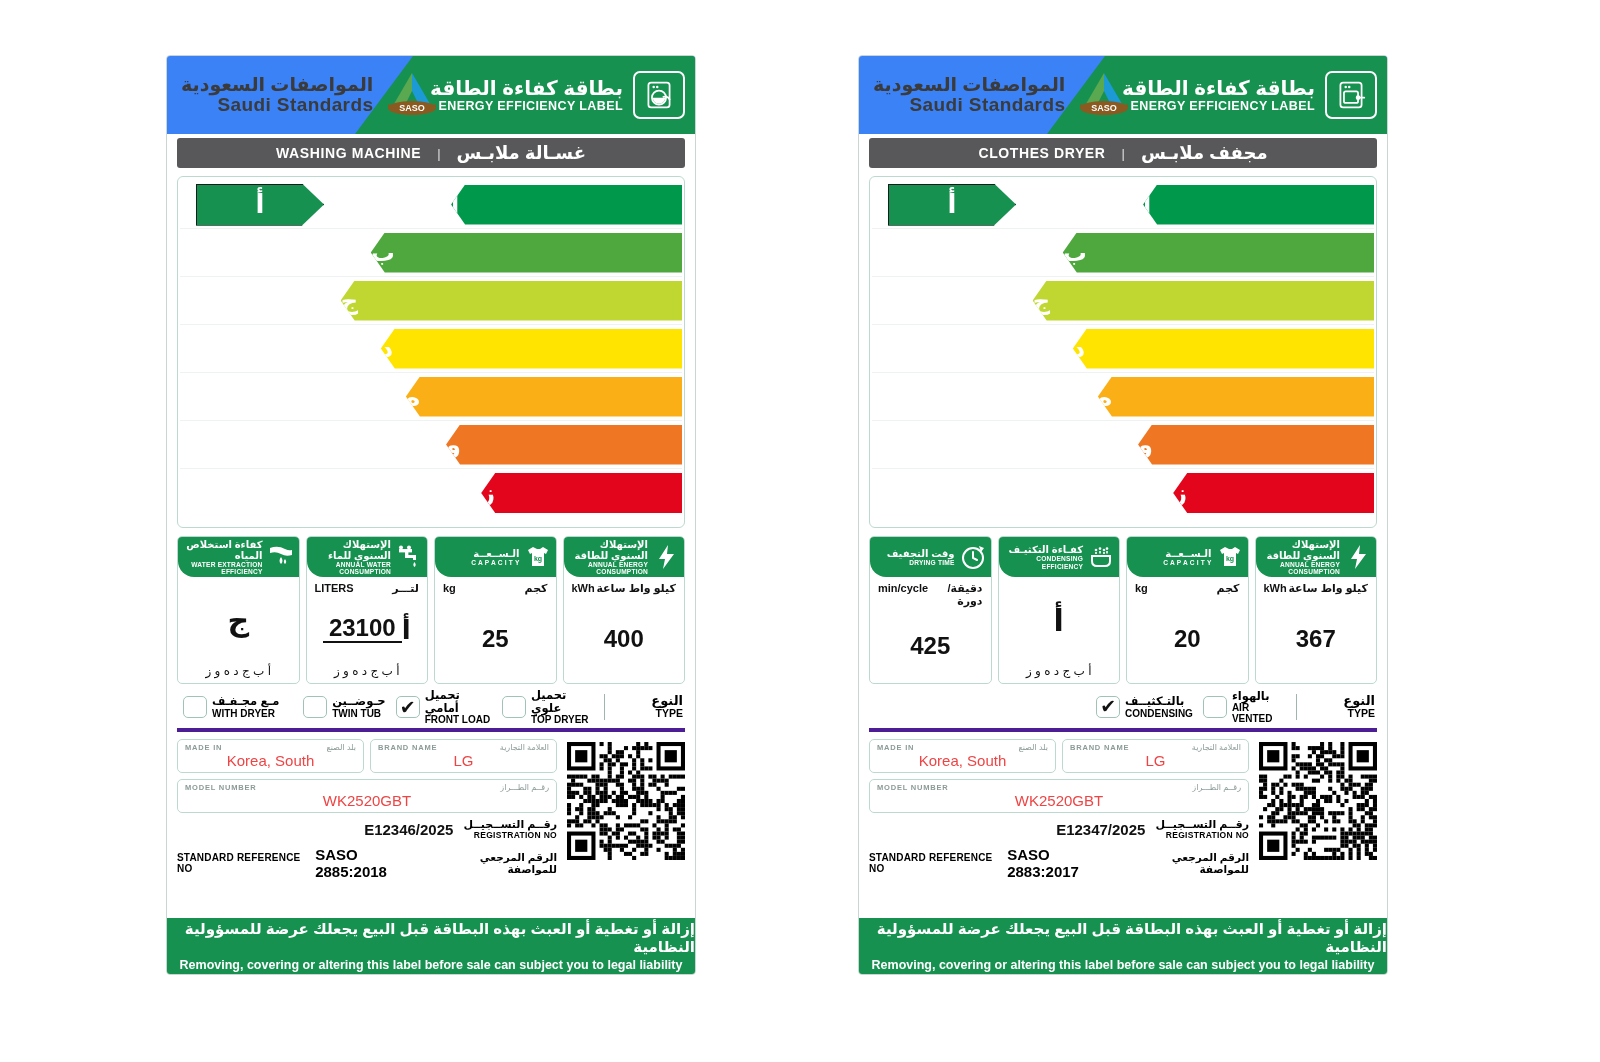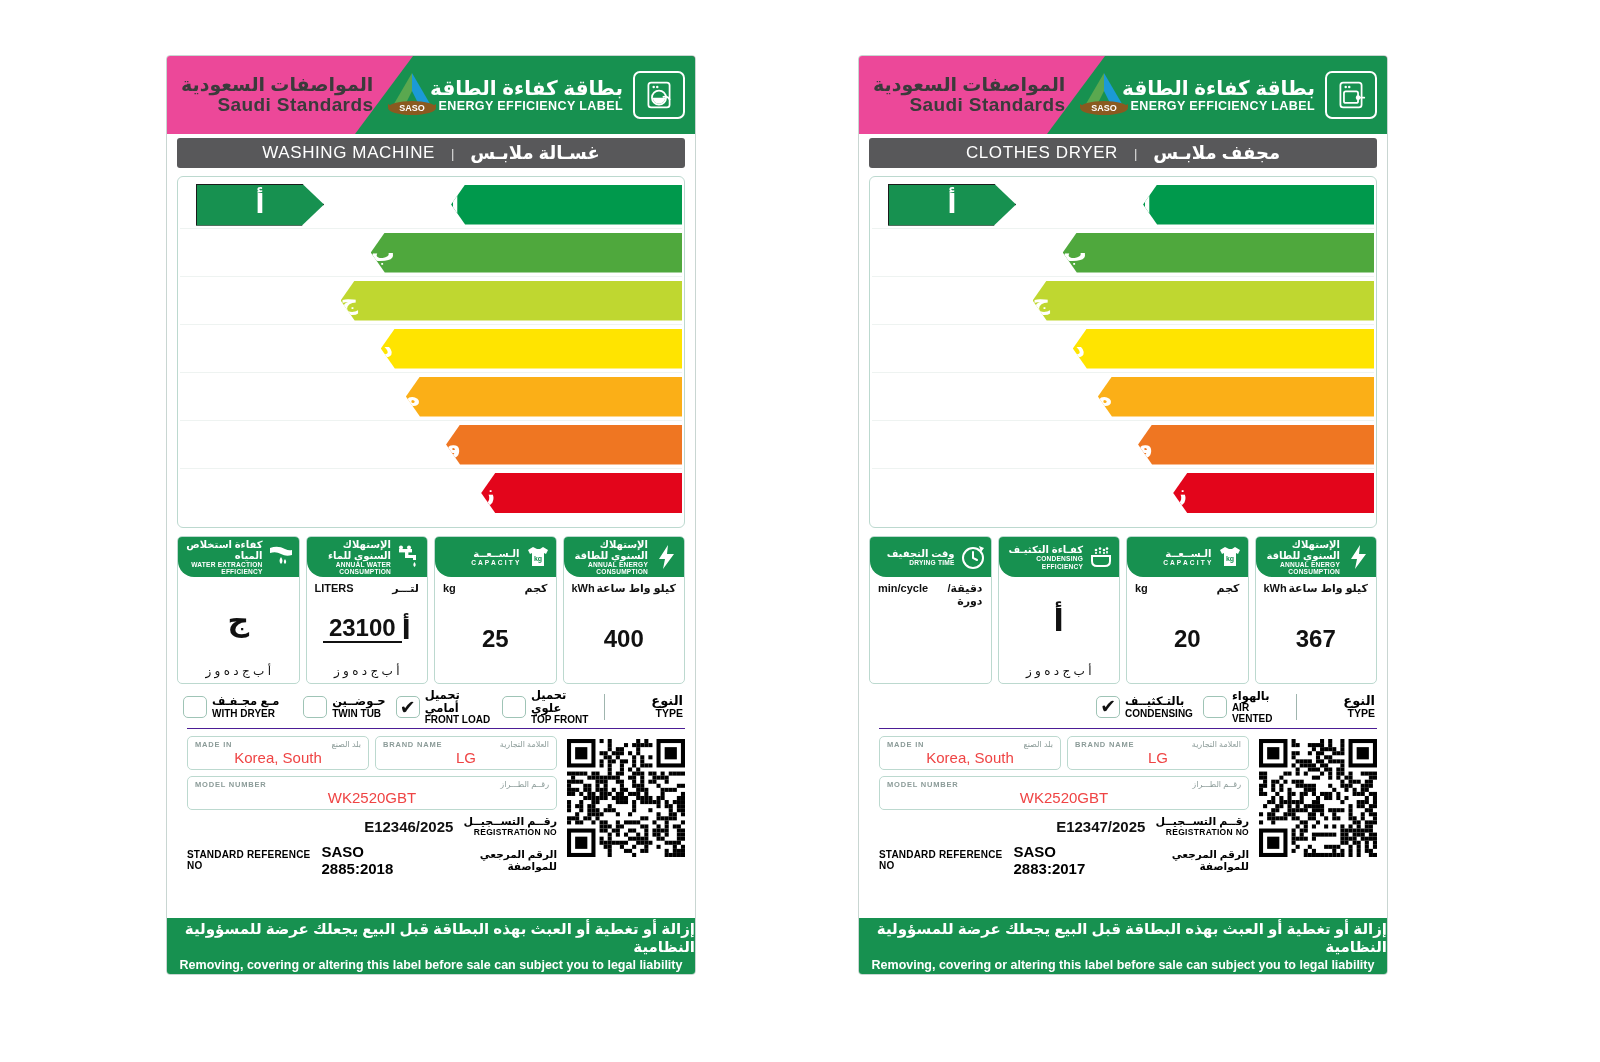"المواصفات السعودية" .hdr { background: #ec4899 -> #3b82f6 }
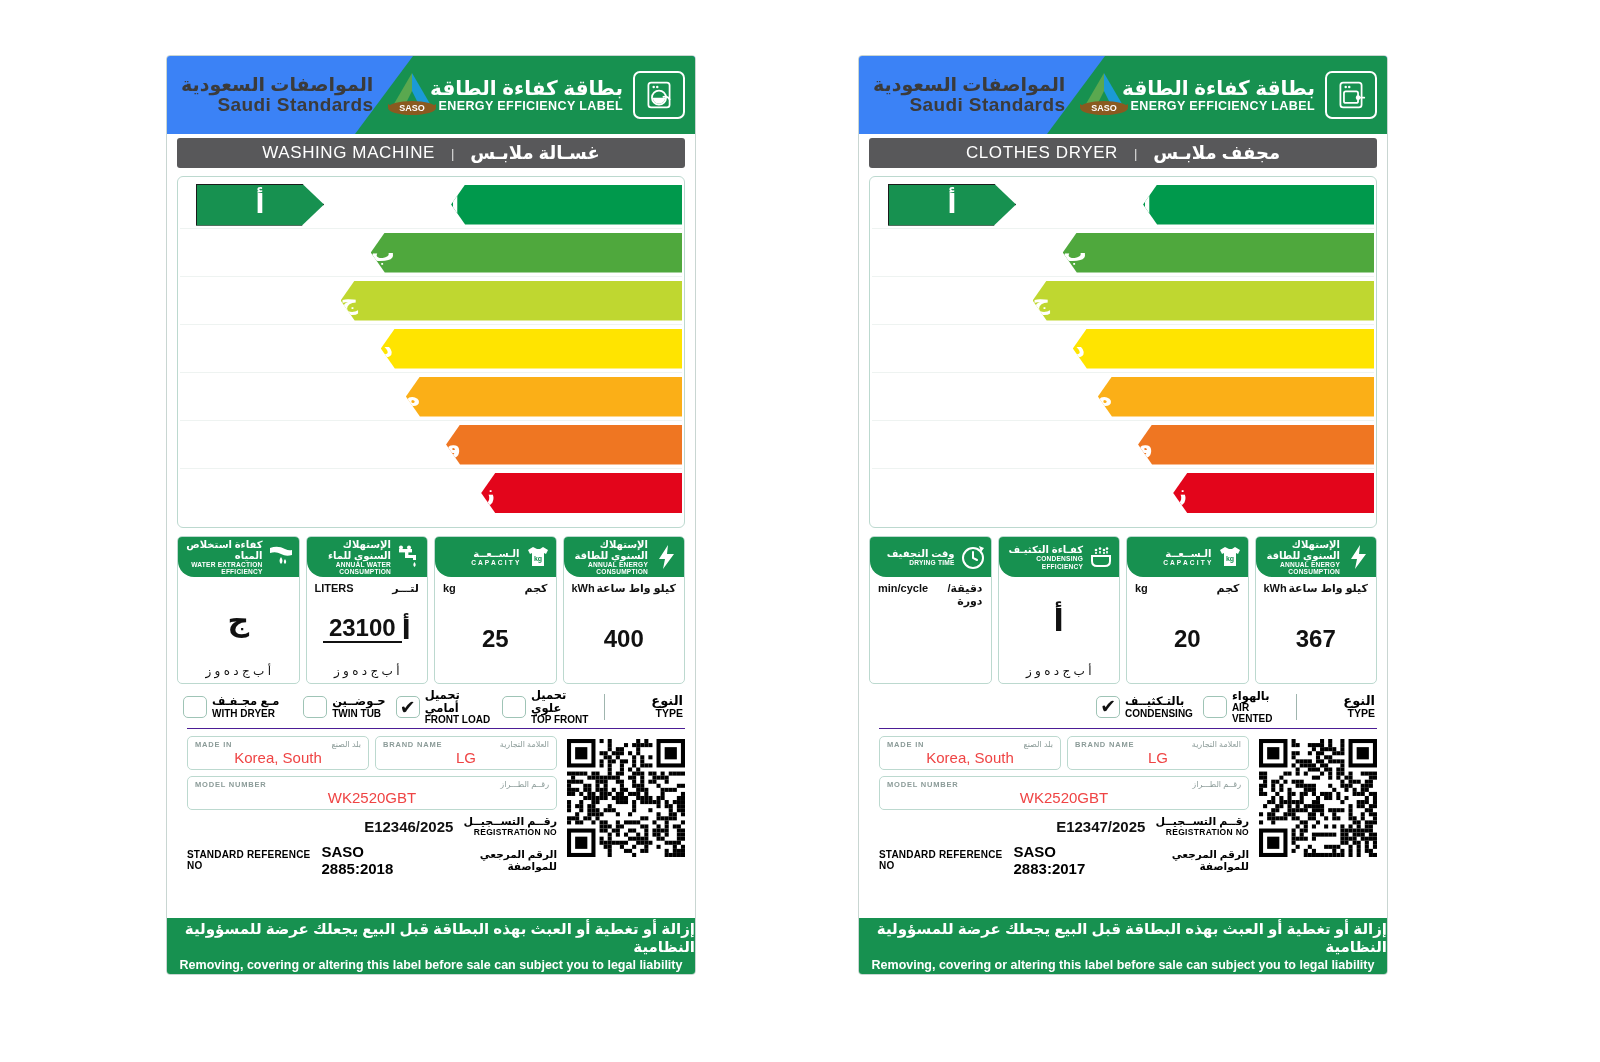"WASHING MACHINE" .type-en { font-size: 17px -> 14px; font-weight: normal -> bold }
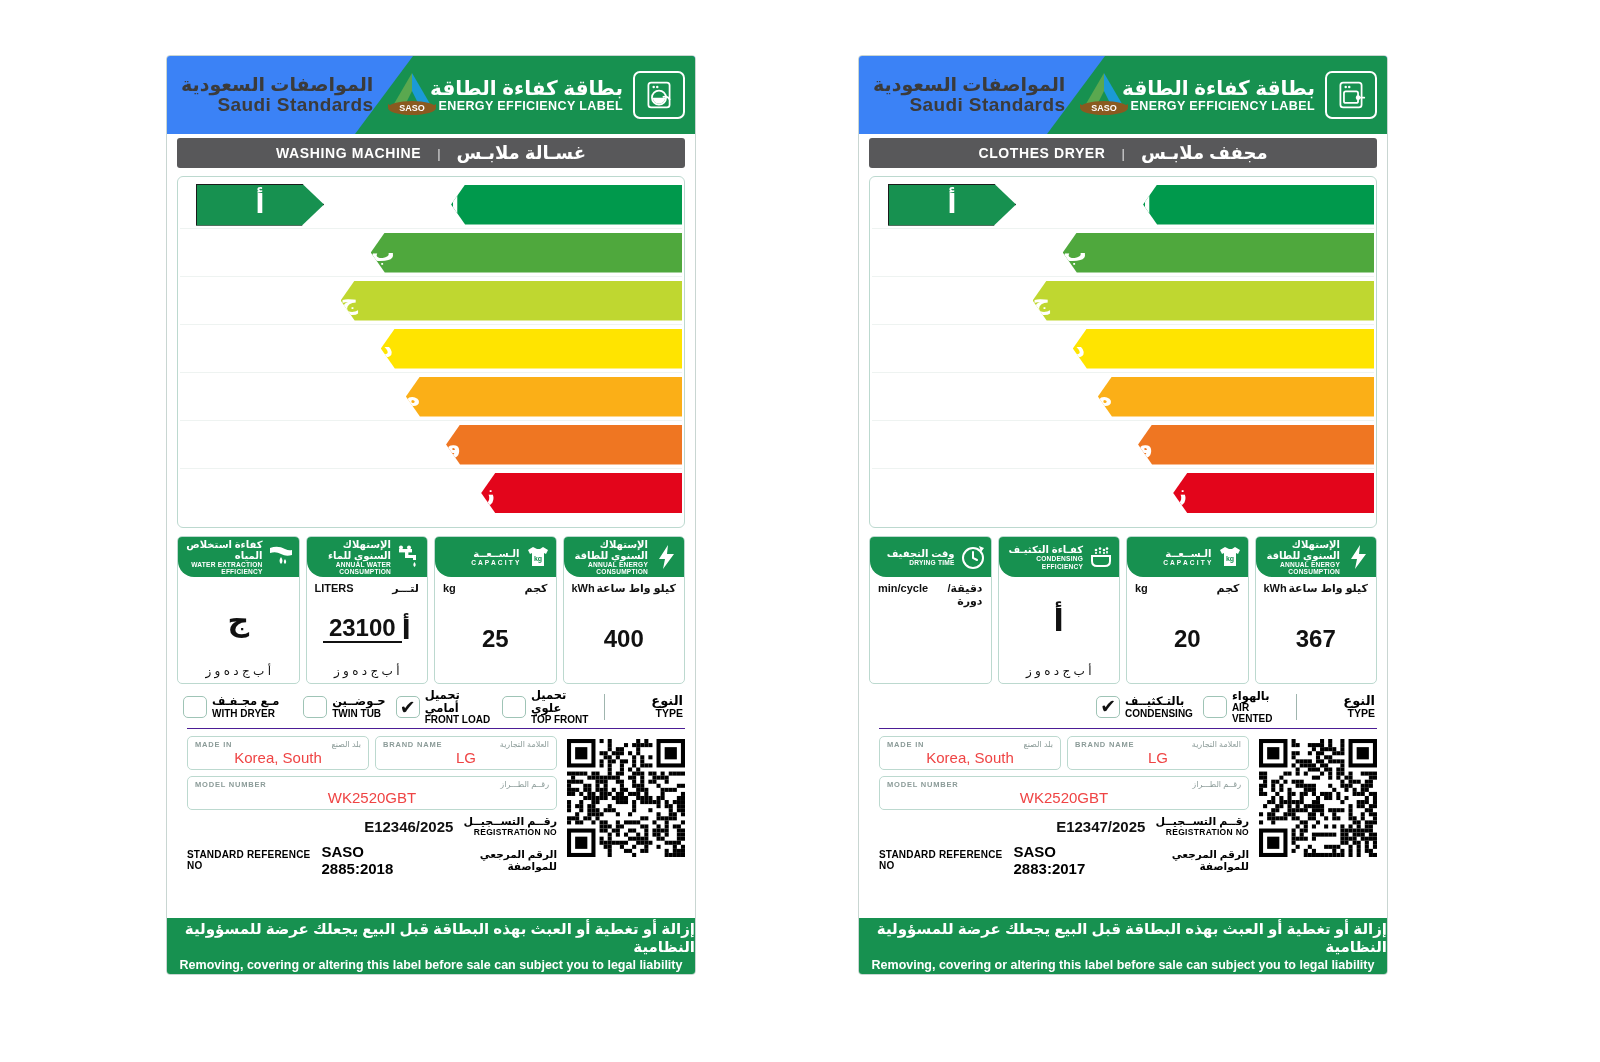"425" div.m-value { html: none -> <div>425</div> }
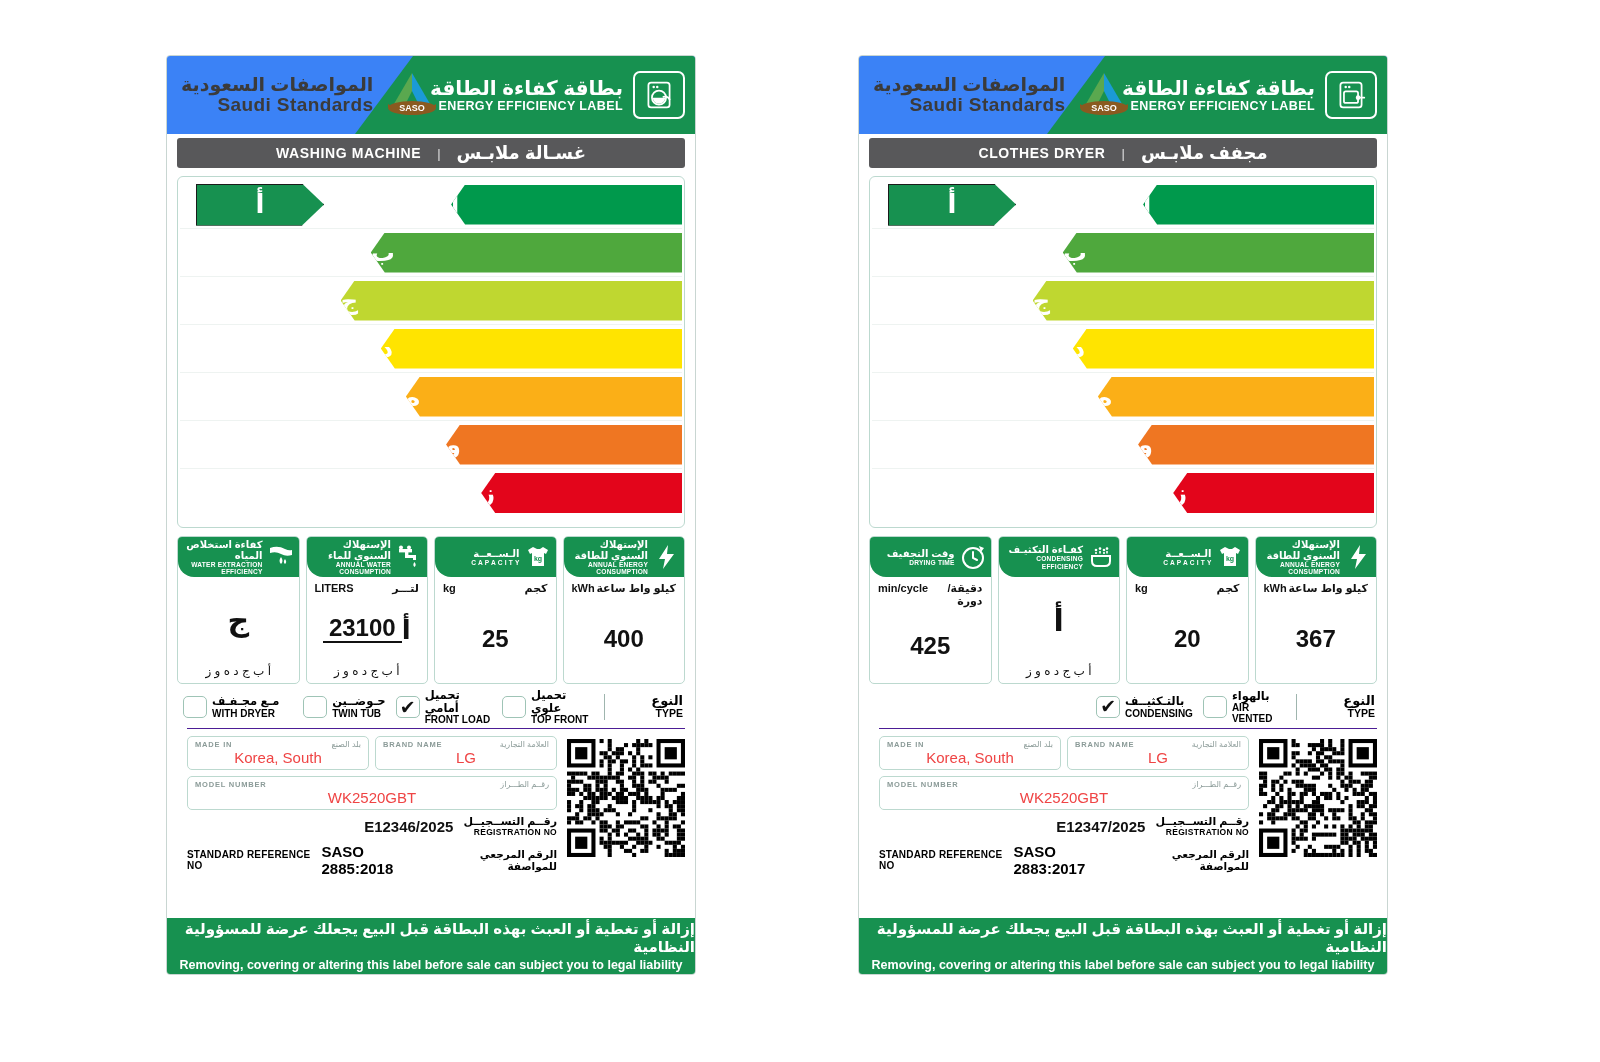"TOP FRONT" div.en { text: FRONT -> DRYER }
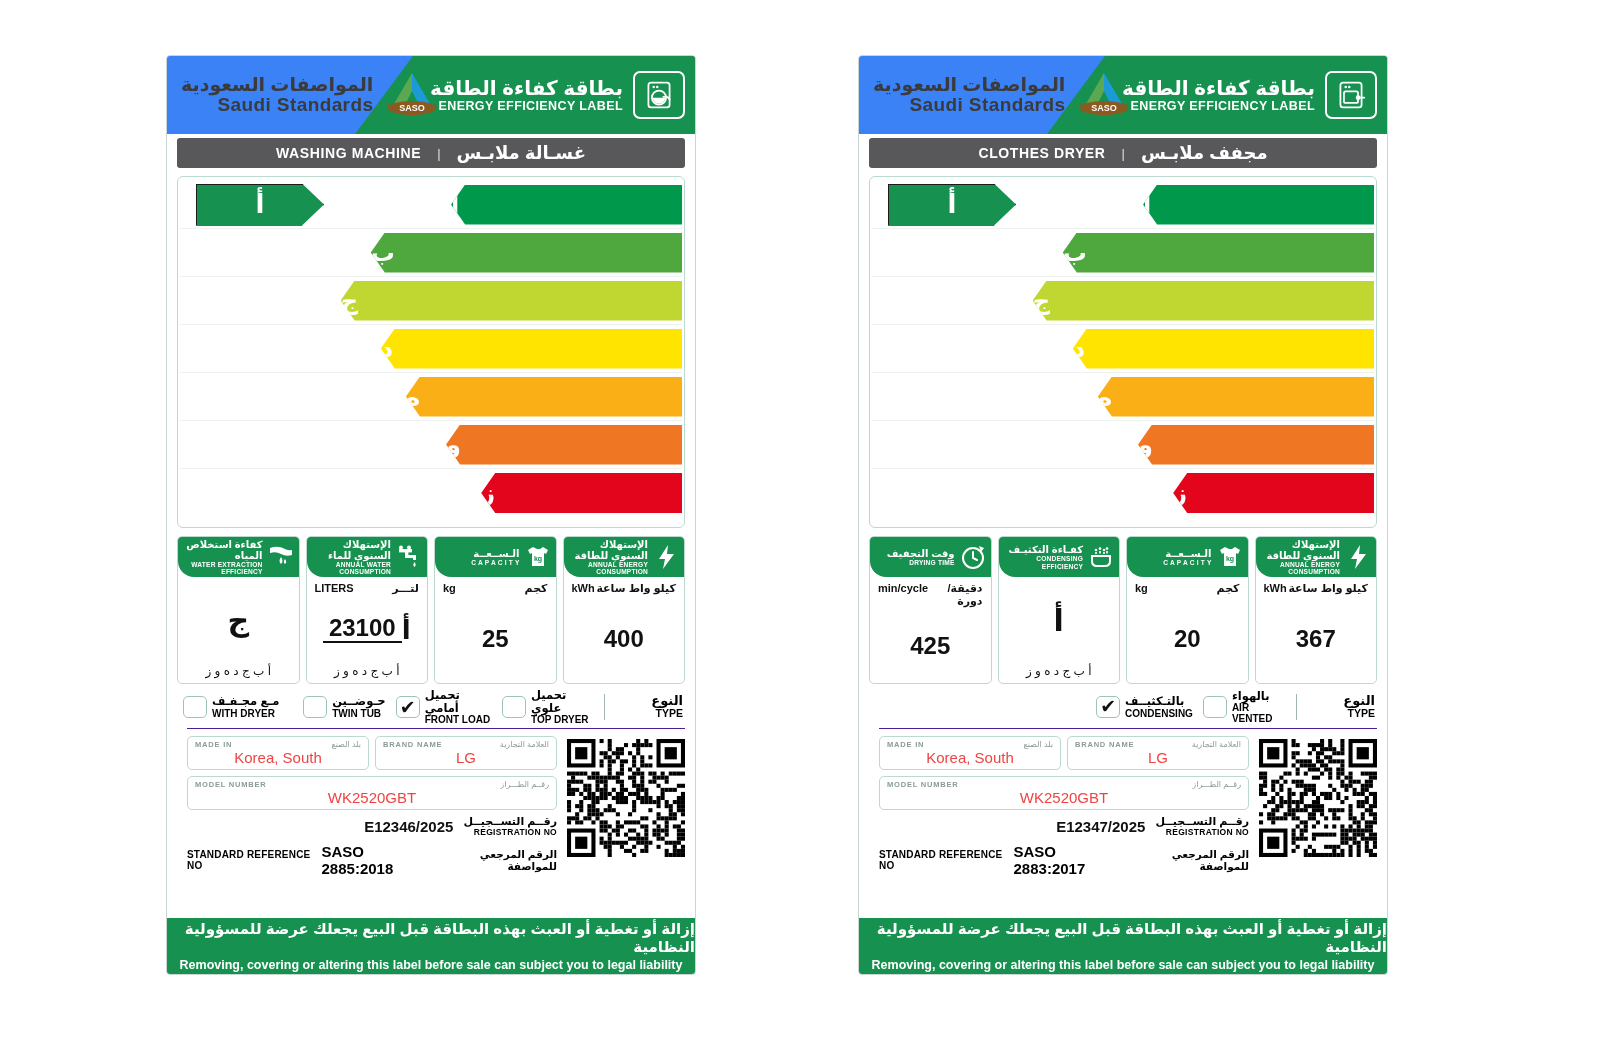"MADE IN" .info-wrap { border-top: 1px solid #4c1d95 -> 4px solid #4c1d95; margin: 4px 10px 0 20px -> 4px 10px 0 10px }
